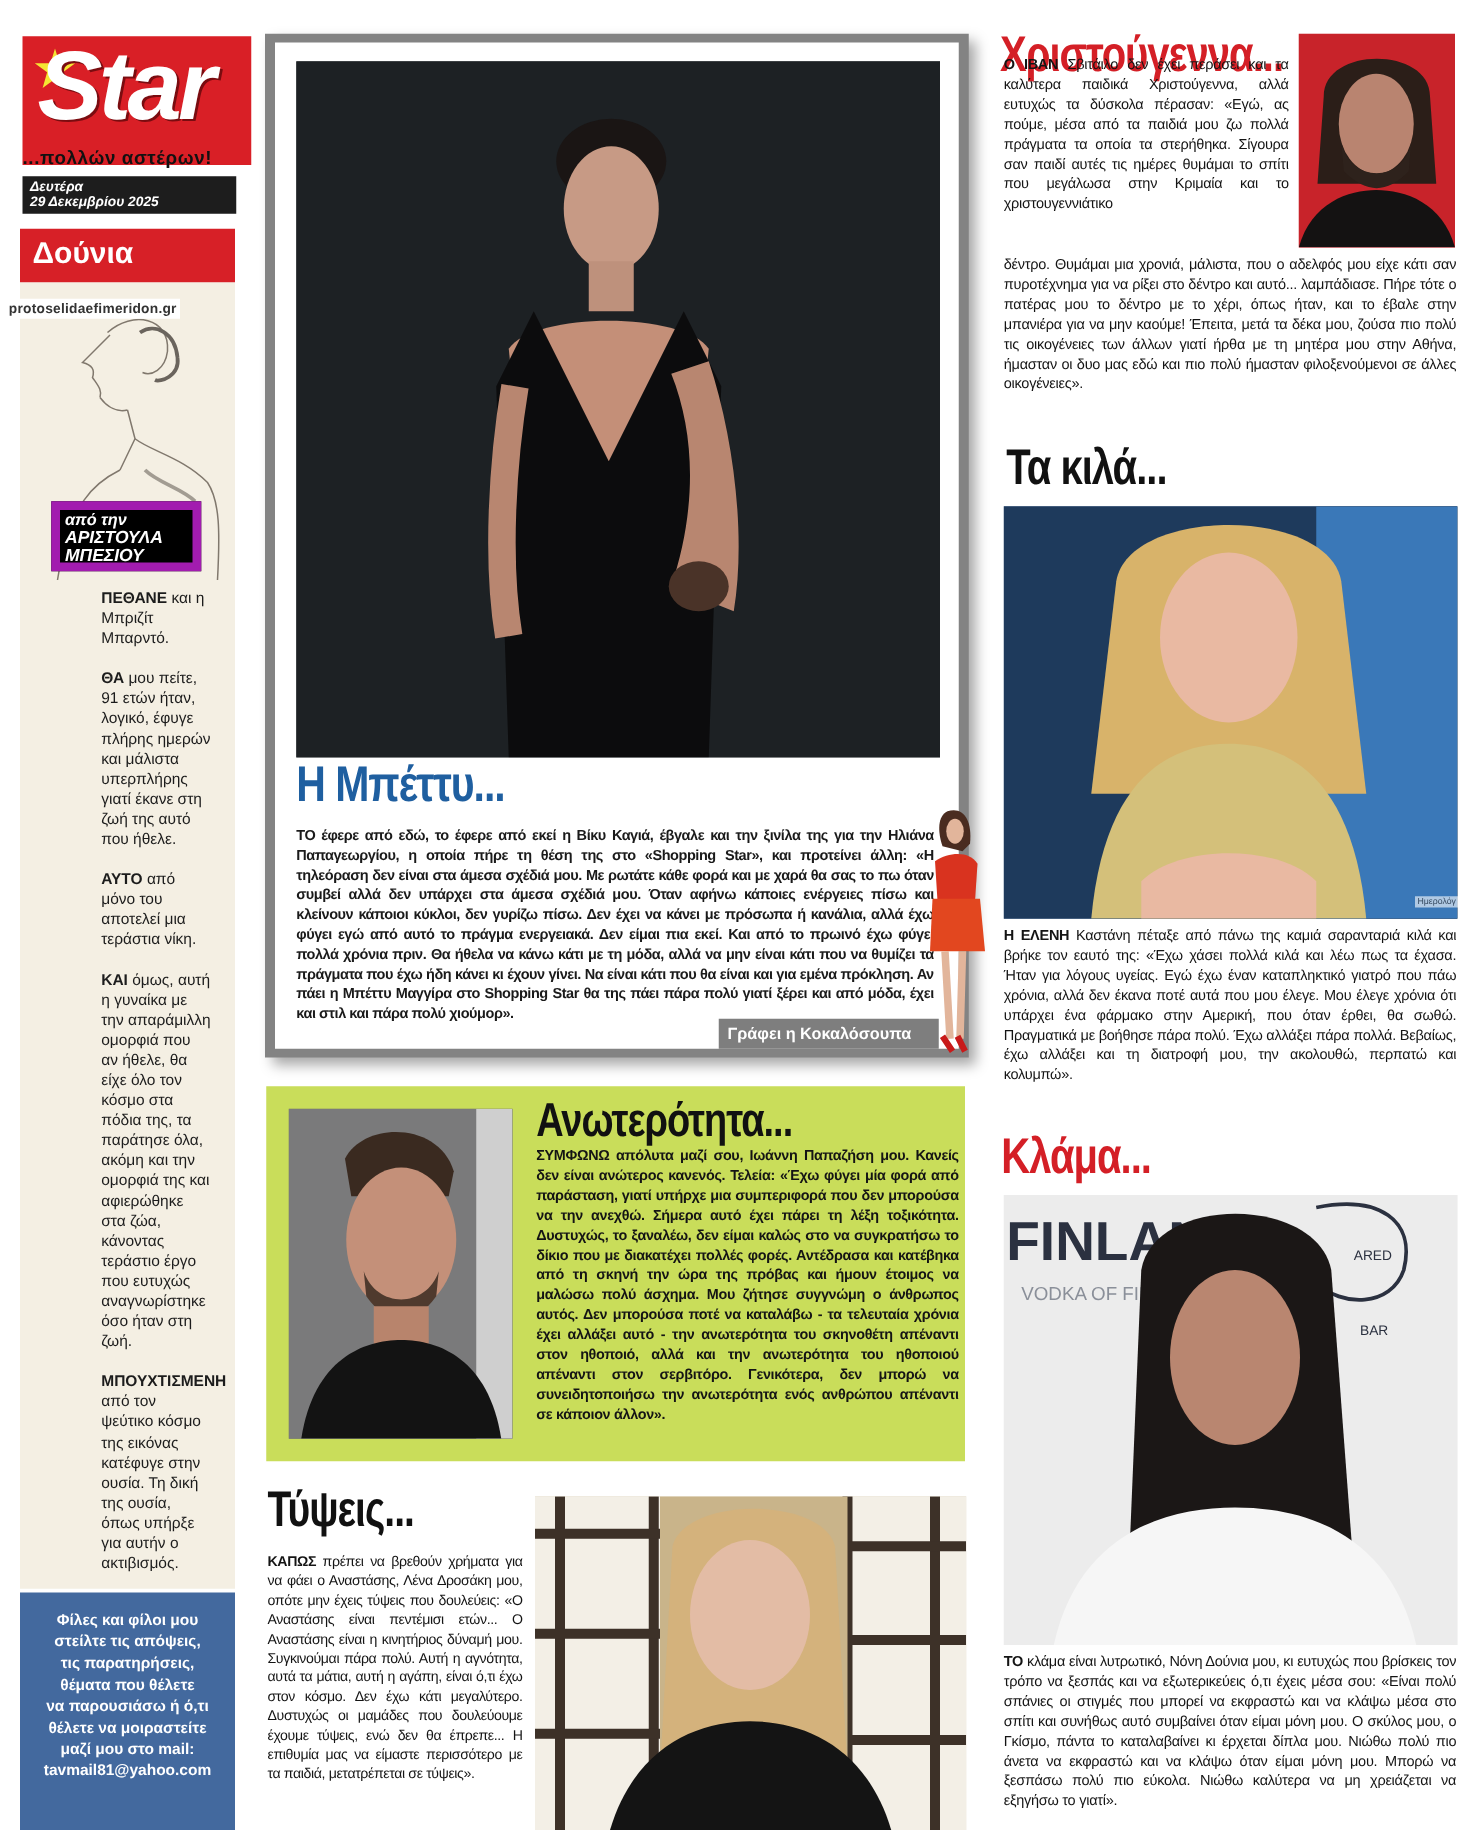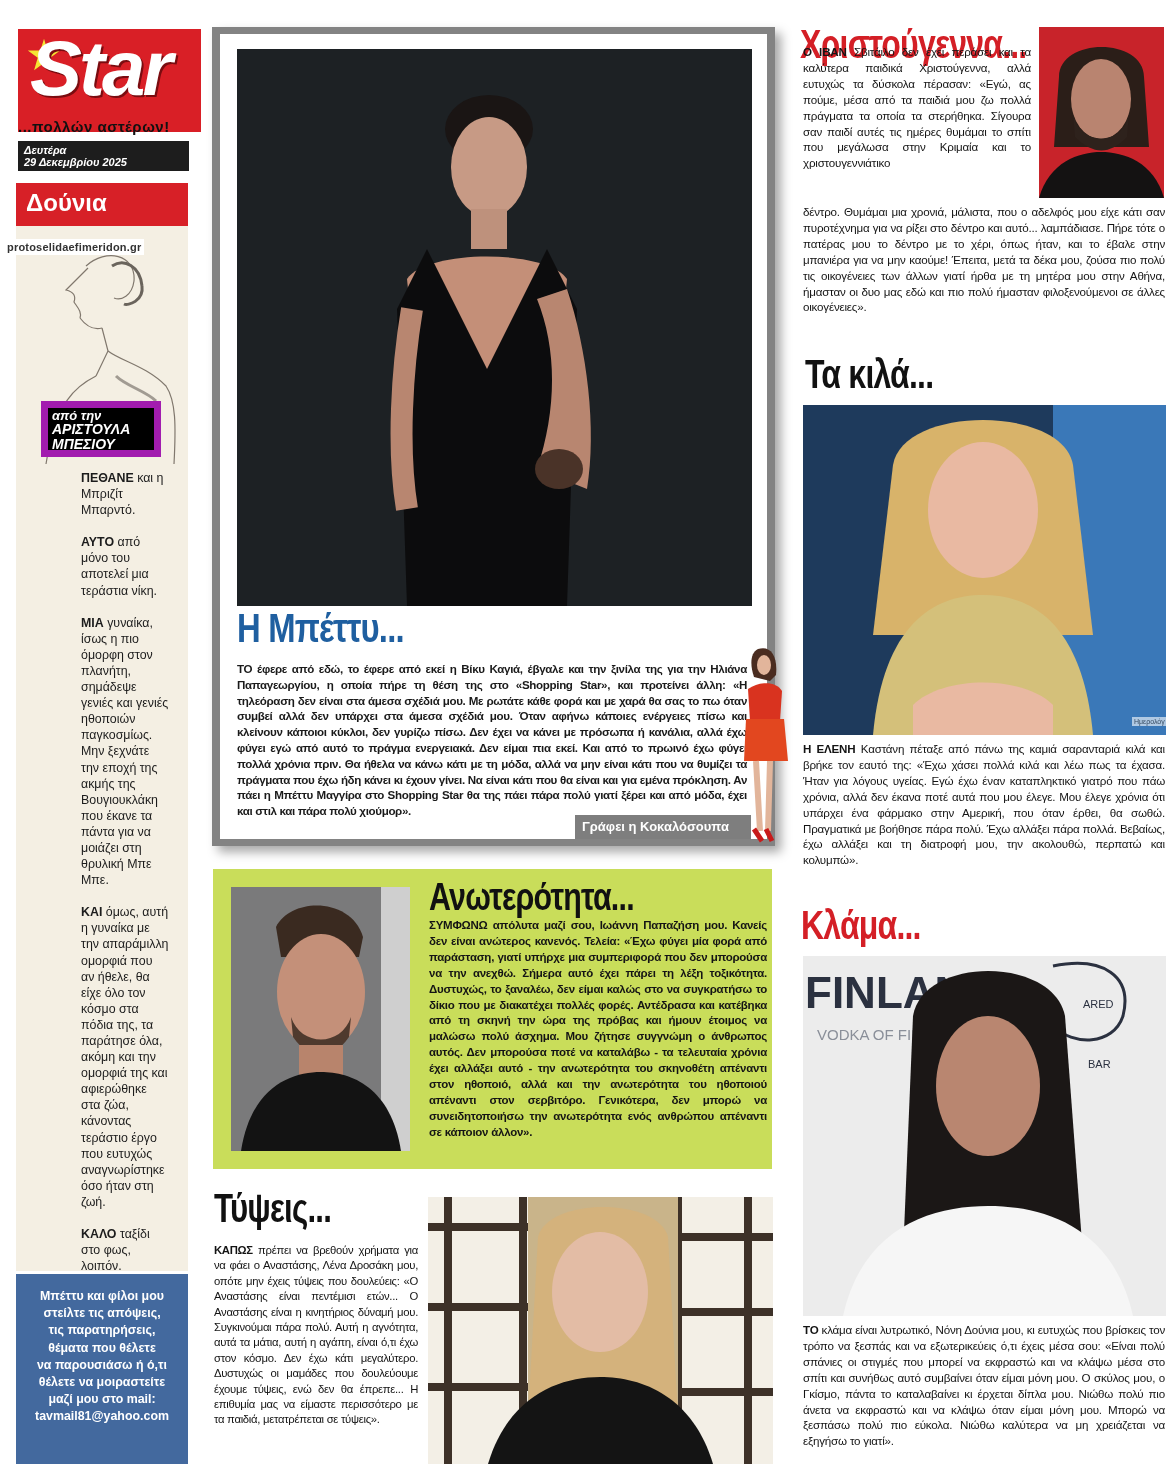"ΘΑ μου πείτε, 91 ετών" p { html: none -> <p><b>ΘΑ</b><span> μου πείτε, 91 ετών ήταν, λογικό, έφυγε πλήρης ημερών και μάλιστα υπερπλήρης γιατί έκανε στη ζωή της αυτό που ήθελε.</span></p> }
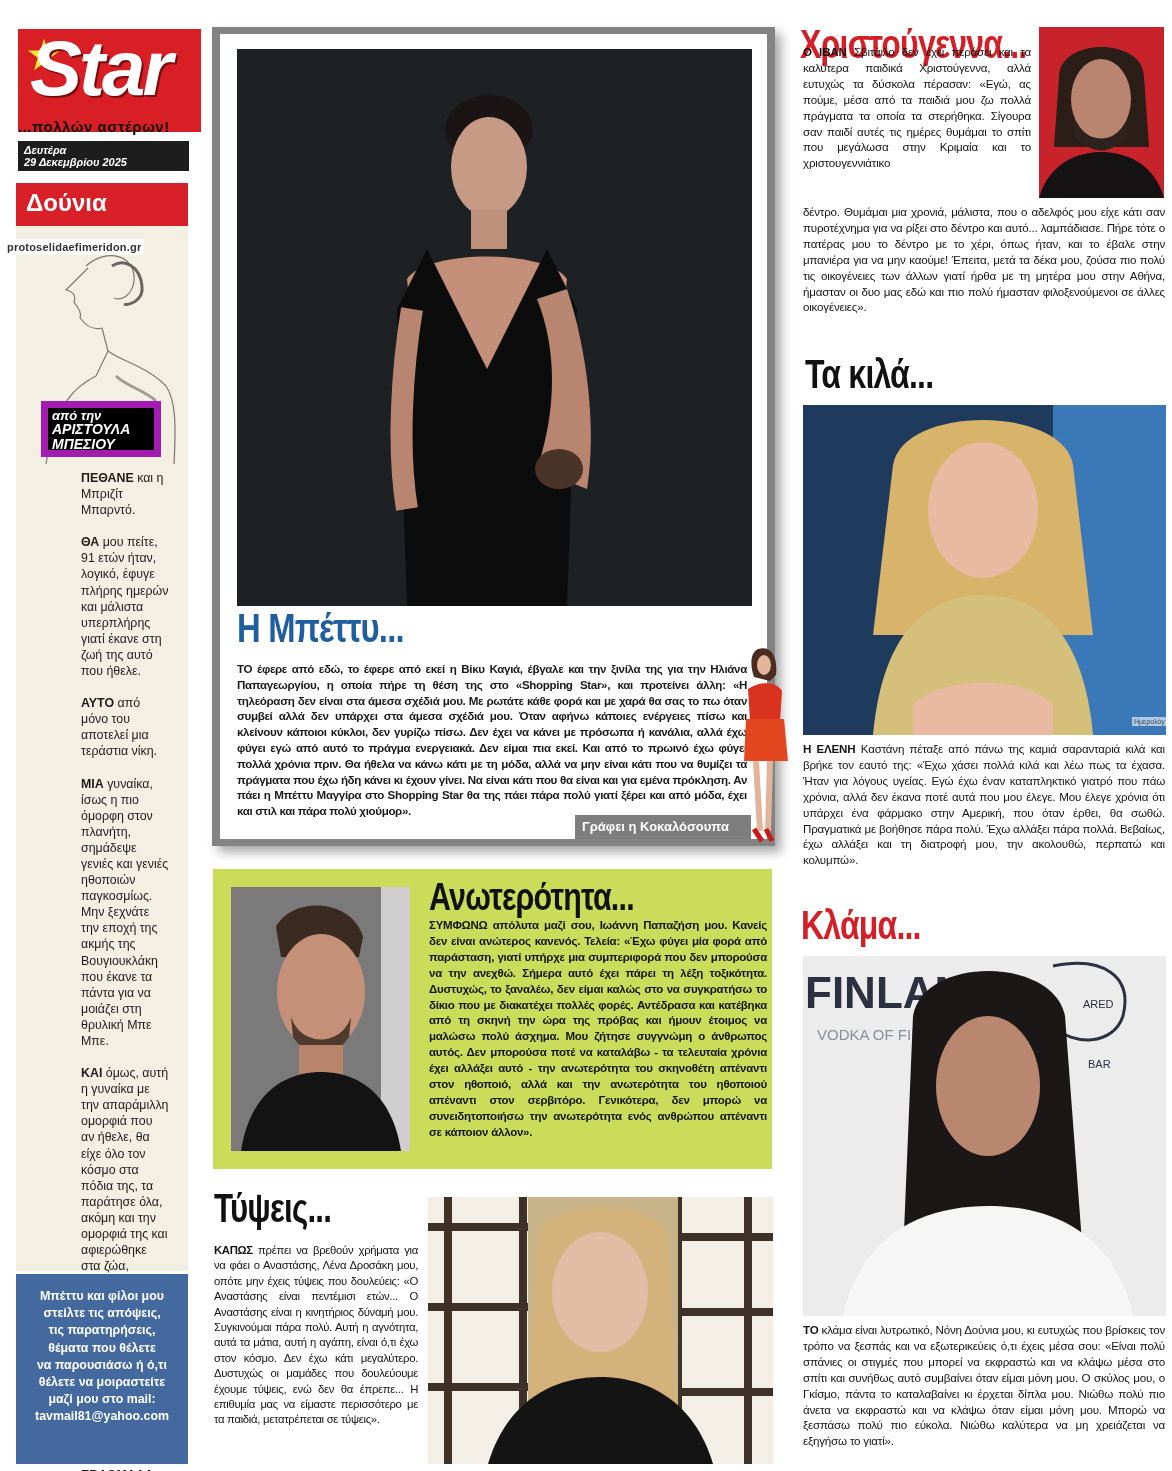"ΜΙΑ γυναίκα, ίσως η πιο" p { html: <p><b>ΜΙΑ</b><span> γυναίκα, ίσως η πιο όμορφη στον πλανήτη, σημάδεψε γενιές και γενιές ηθοποιών παγκοσμίως. Μην ξεχνάτε την εποχή της ακμής της Βουγιουκλάκη που έκανε τα πάντα για να μοιάζει στη θρυλική Μπε Μπε.</span></p> -> none }
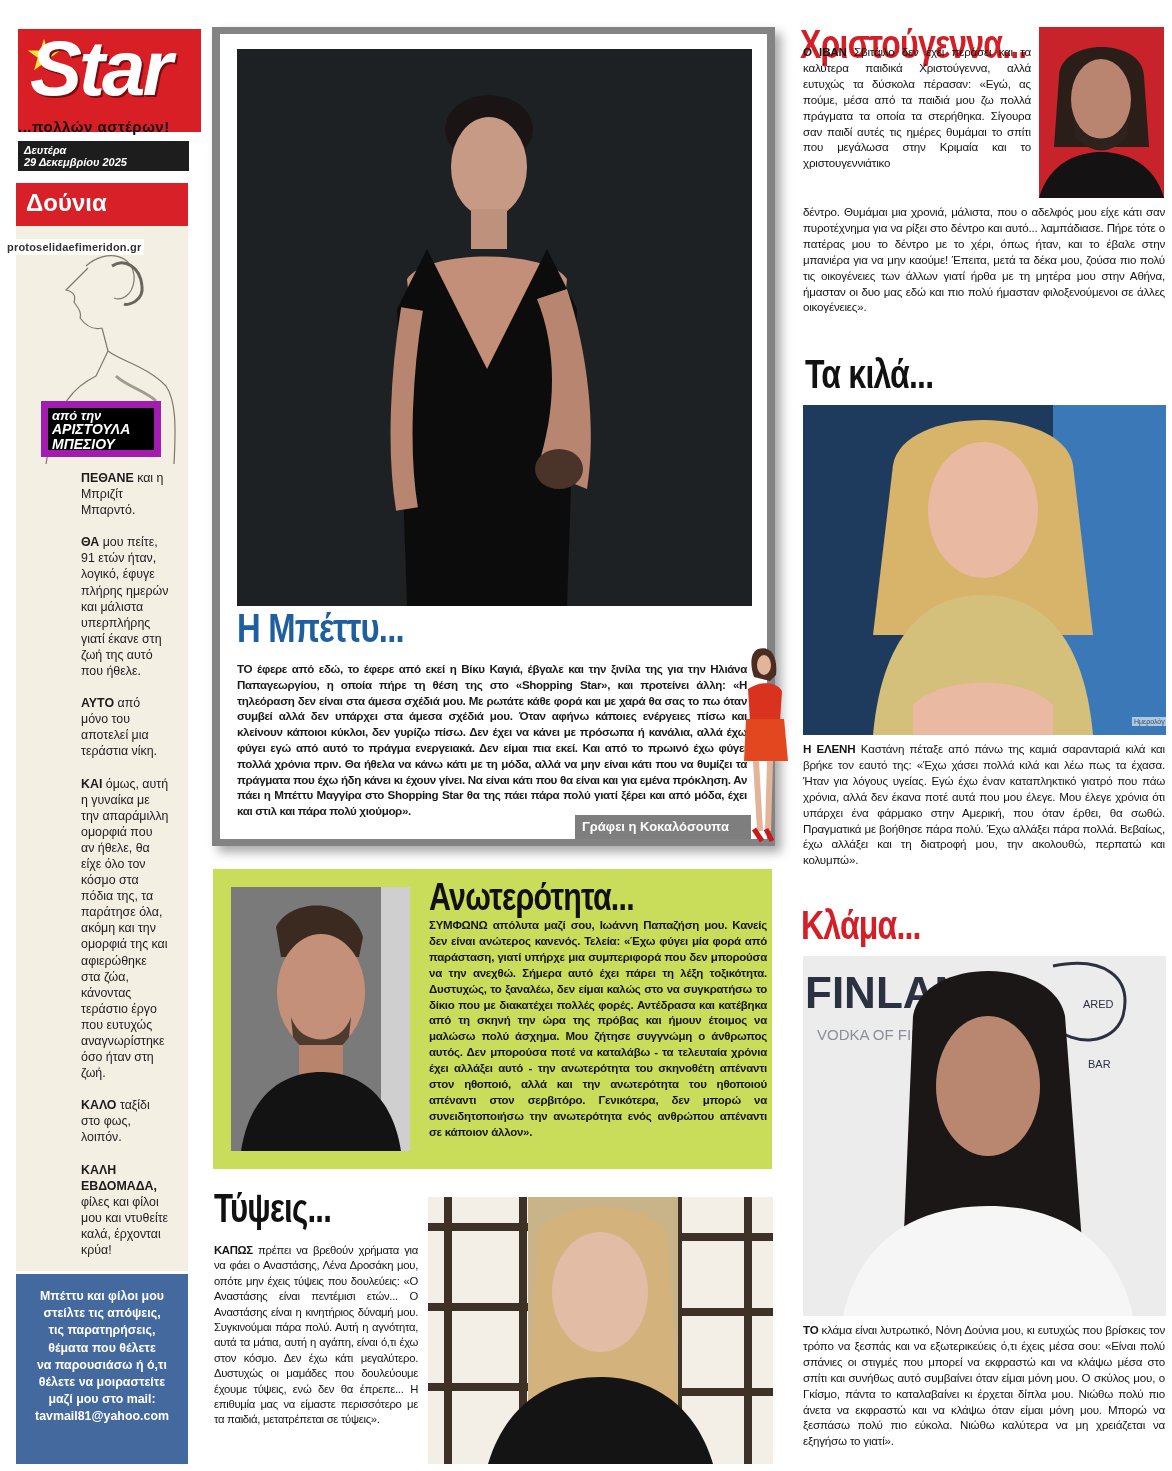"ΜΠΟΥΧΤΙΣΜΕΝΗ από τον ψεύτικο κόσμο" p { html: none -> <p><b>ΜΠΟΥΧΤΙΣΜΕΝΗ</b><span> από τον ψεύτικο κόσμο της εικόνας κατέφυγε στην ουσία. Τη δική της ουσία, όπως υπήρξε για αυτήν ο ακτιβισμός.</span></p> }
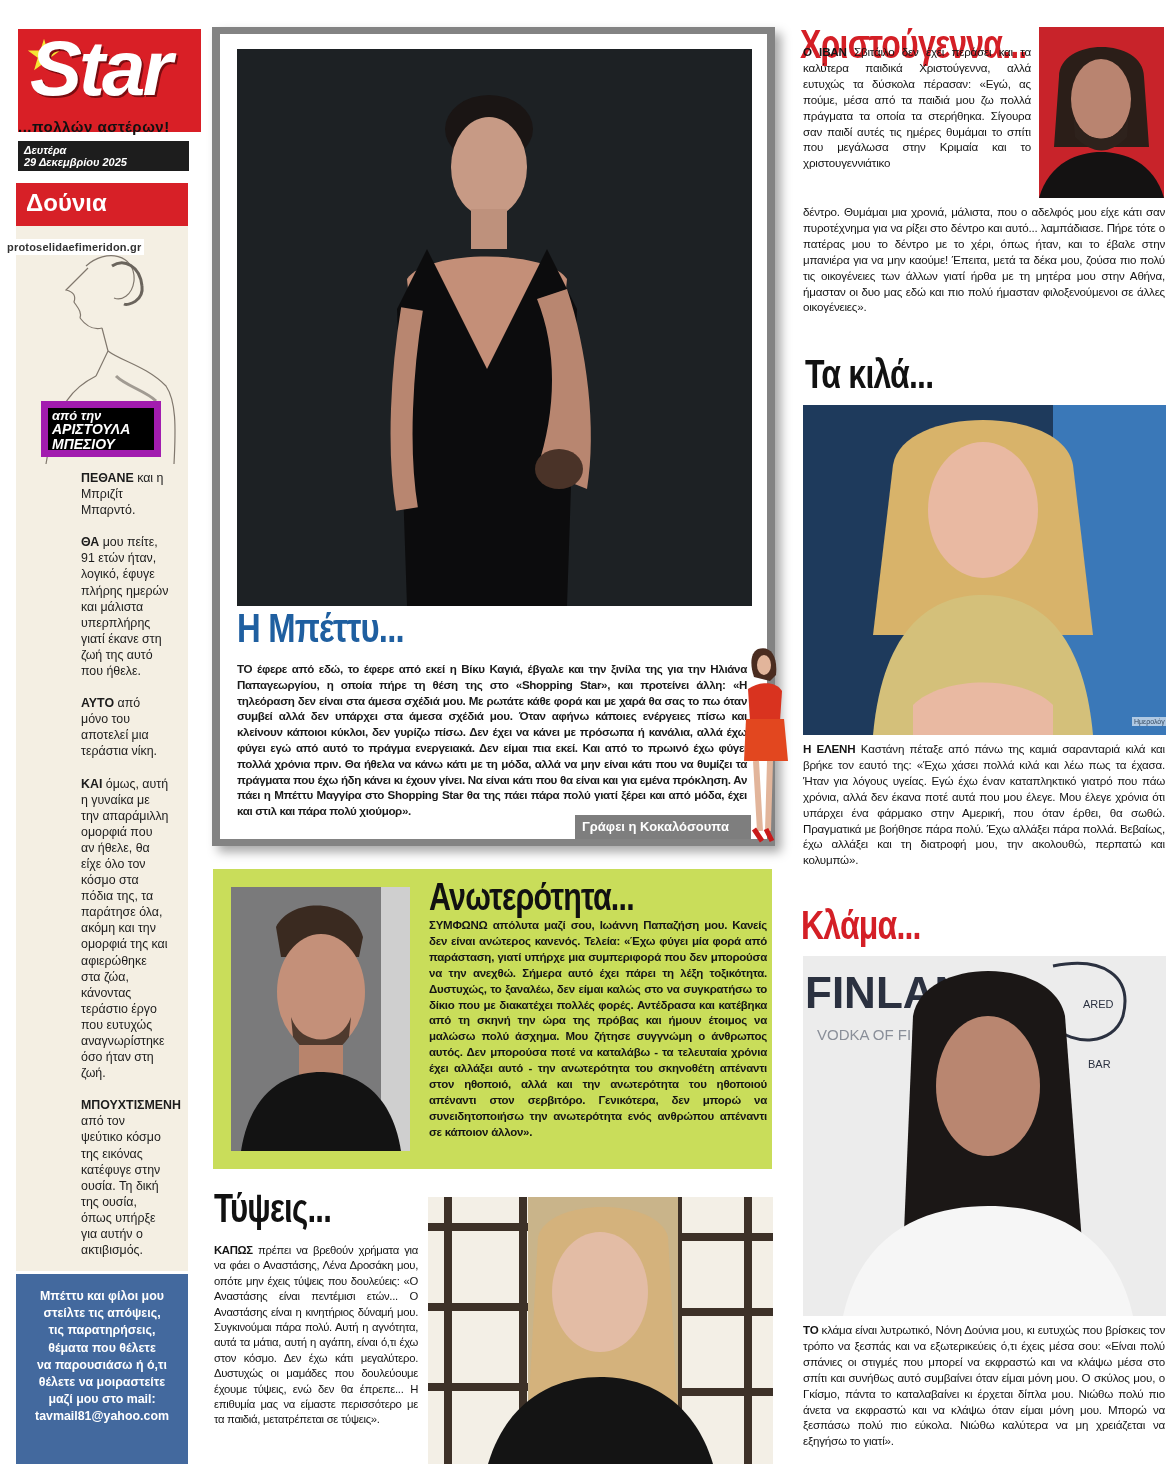"Μπέττυ και φίλοι μου" div { text: Μπέττυ -> Φίλες }
